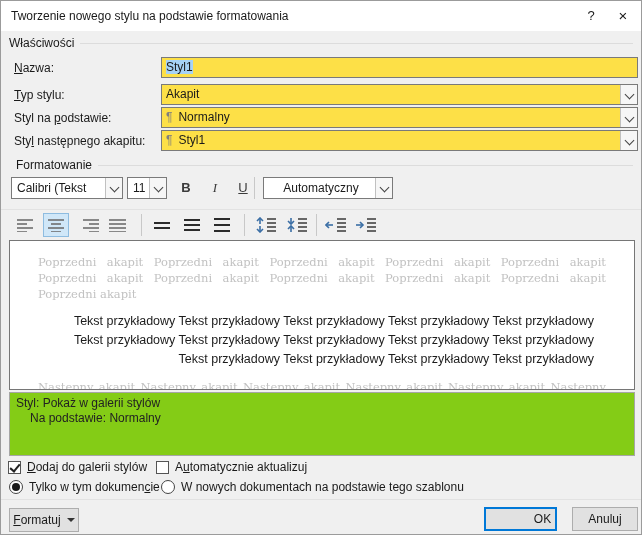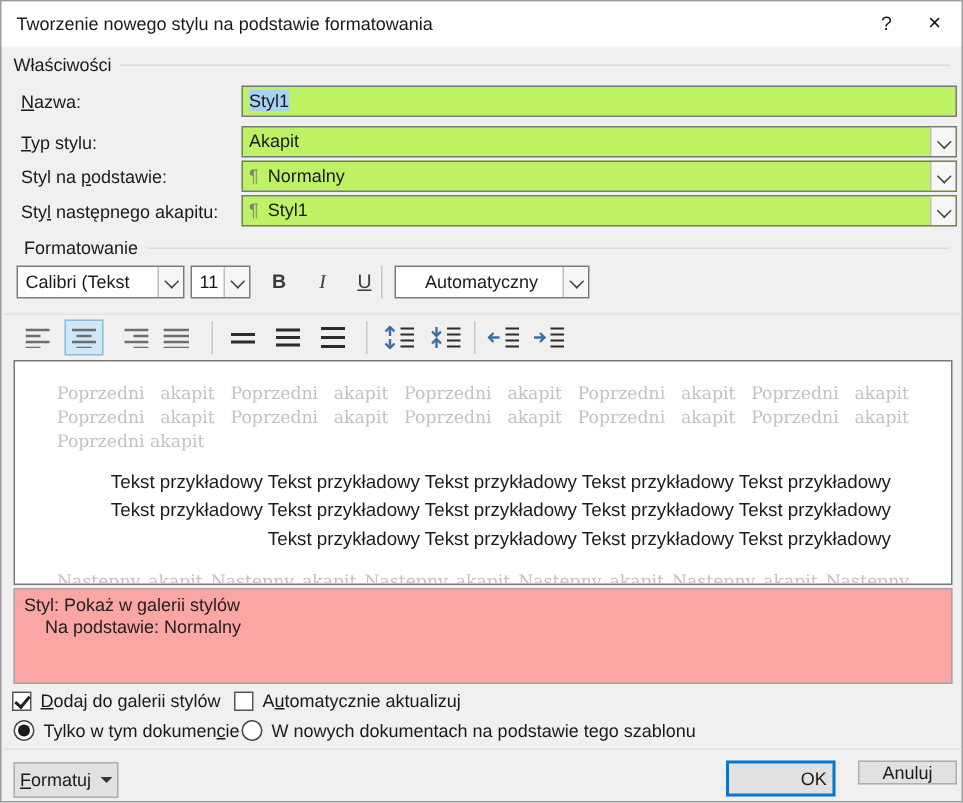"Styl1" .tinput, .combo { background: #bef264 -> #fde047 }
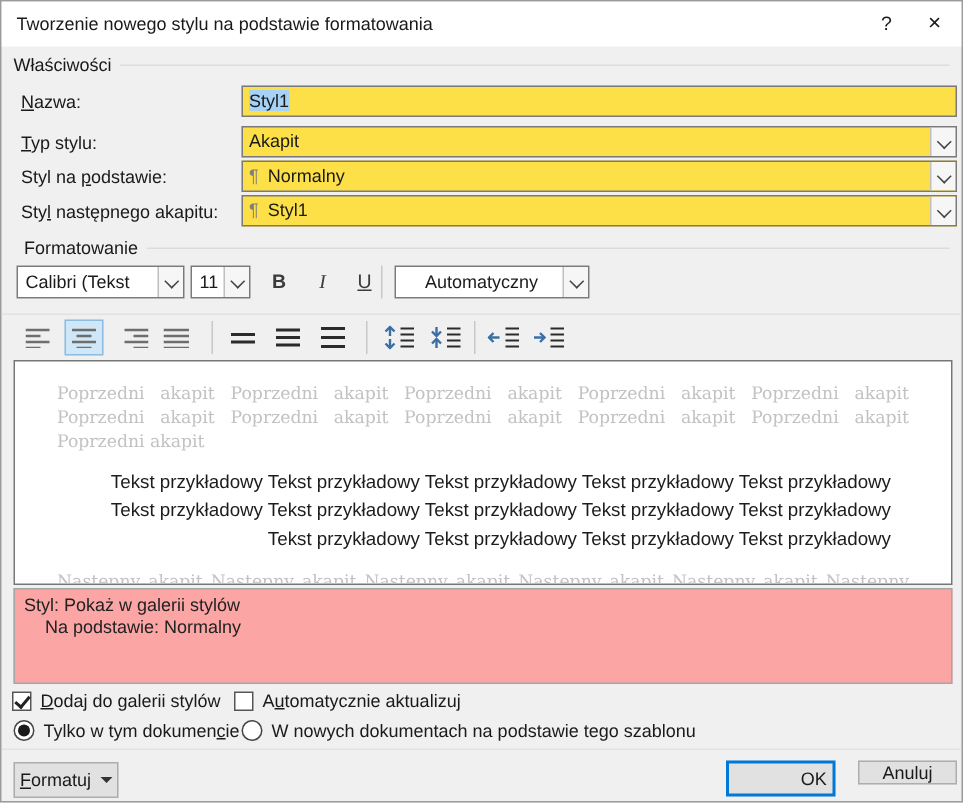"Styl: Pokaż w galerii stylów" .descbox { background: #fca5a5 -> #84cc16 }
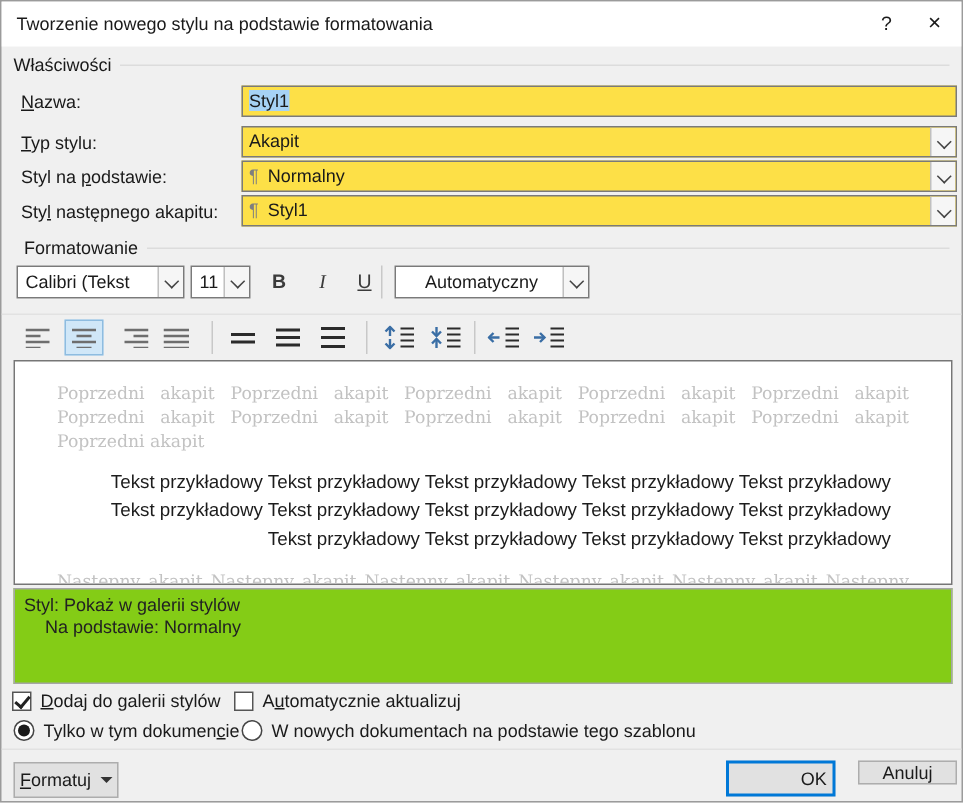"Anuluj" div.btn { height: 16px -> 24px }
